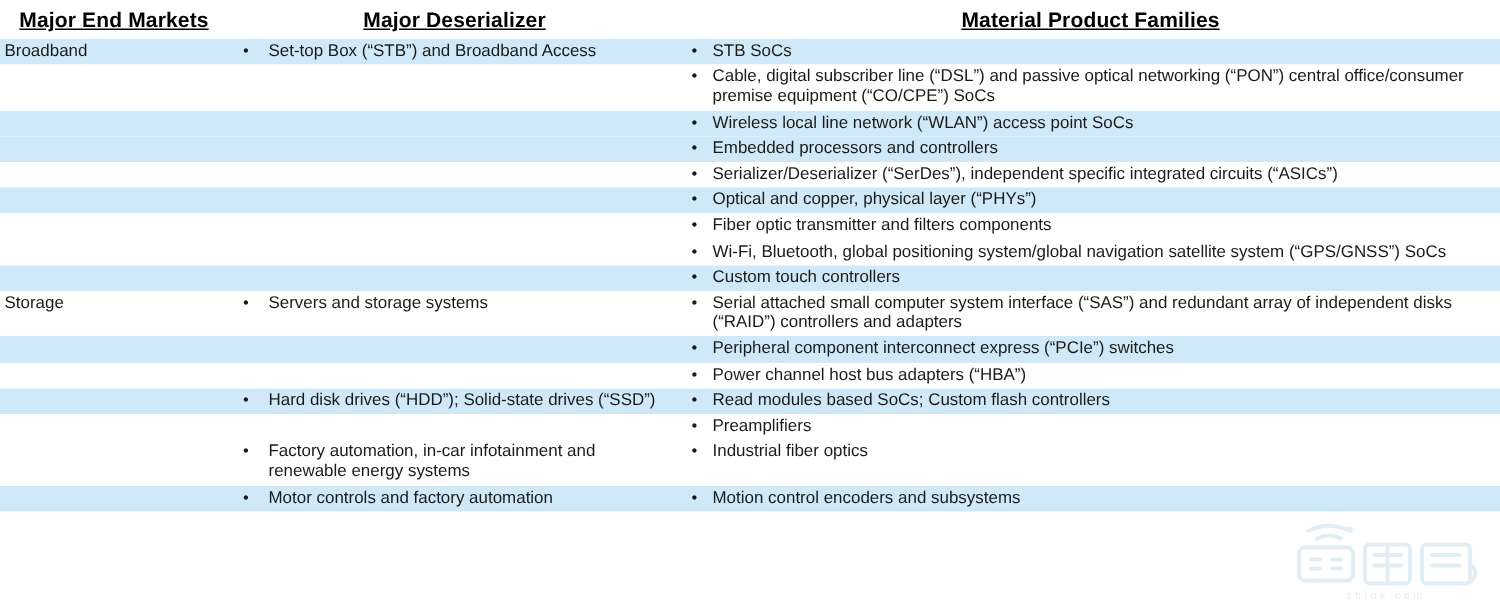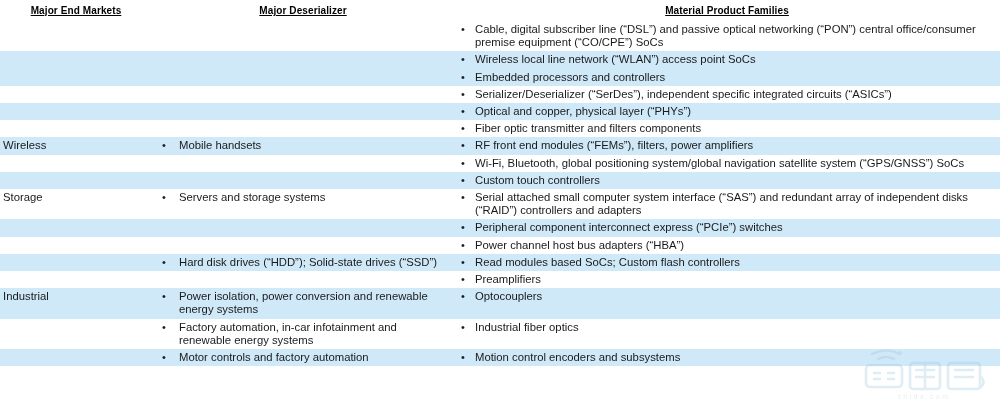"Major End Markets" thead th { font-size: 10px -> 14px }
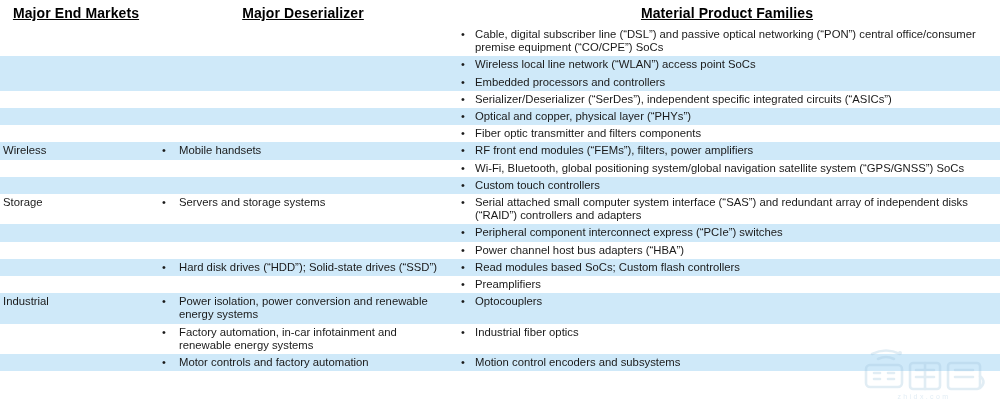"Broadband" tr.band-blue { html: none -> <tr> <td> <div>Broadband</div> </td> <td> <div> <span>•</span> <span>Set-top Box (“STB”) and Broadband Access</span> </div> </td> <td> <div> <span>•</span> <span>STB SoCs</span> </div> </td> </tr> }
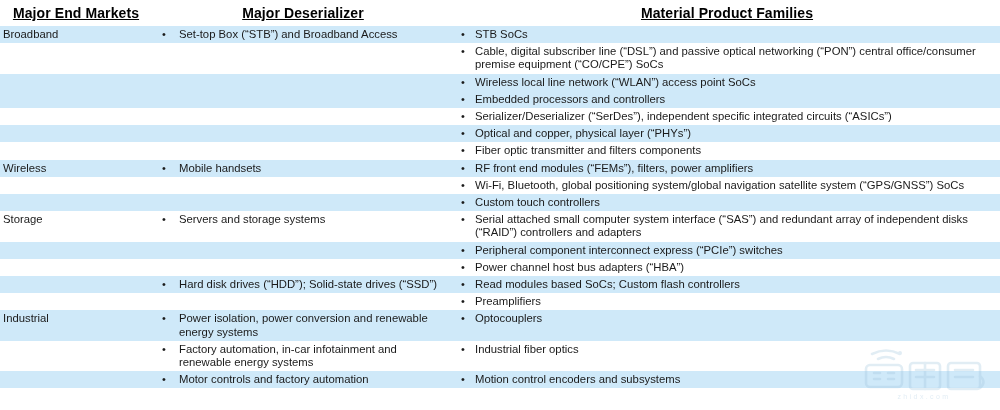"Wireless" tr.band-blue { html: <tr> <td> <div>Wireless</div> </td> <td> <div> <span>•</span> <span>Mobile handsets</span> </div> </td> <td> <div> <span>•</span> <span>RF front end modules (“FEMs”), filters, power amplifiers</span> </div> </td> </tr> -> none }
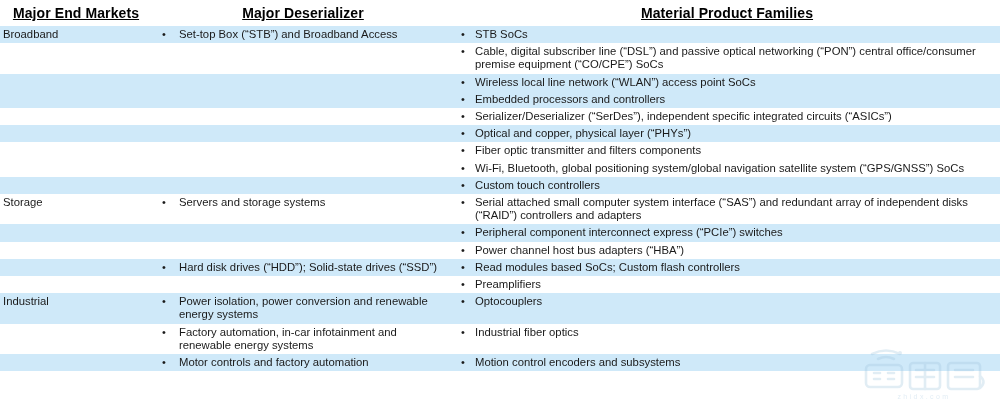"Industrial" tr.band-blue { html: <tr> <td> <div>Industrial</div> </td> <td> <div> <span>•</span> <span>Power isolation, power conversion and renewable energy systems</span> </div> </td> <td> <div> <span>•</span> <span>Optocouplers</span> </div> </td> </tr> -> none }
